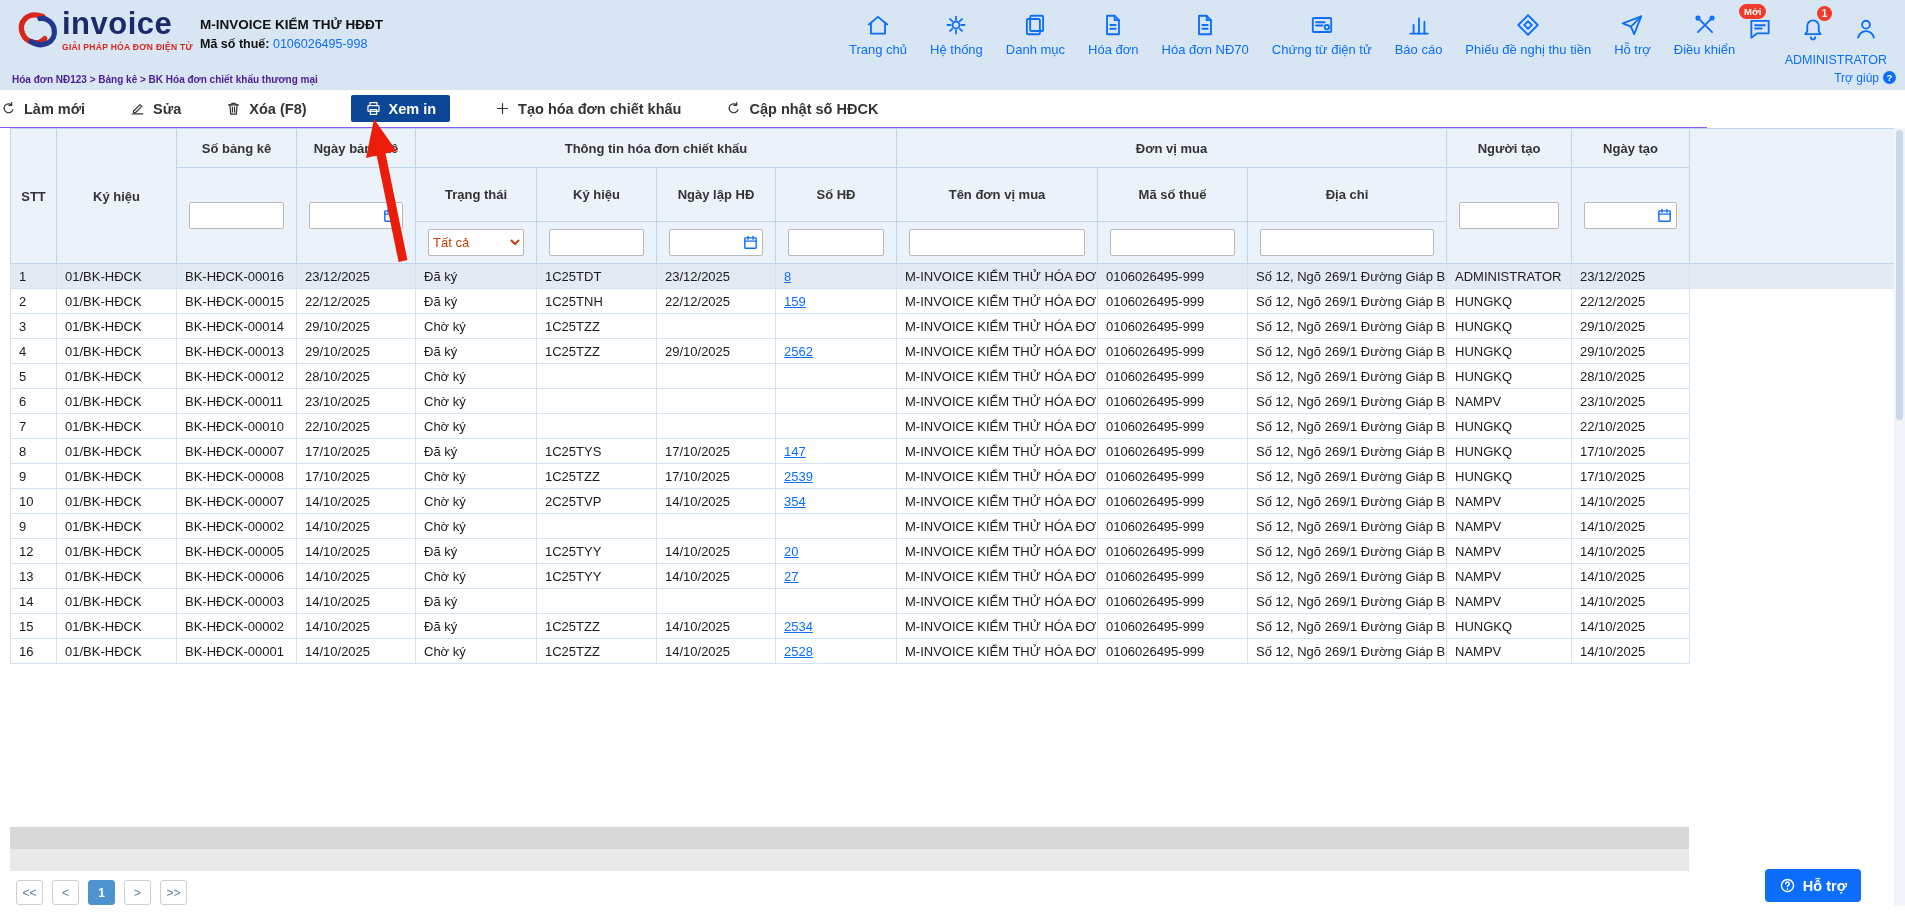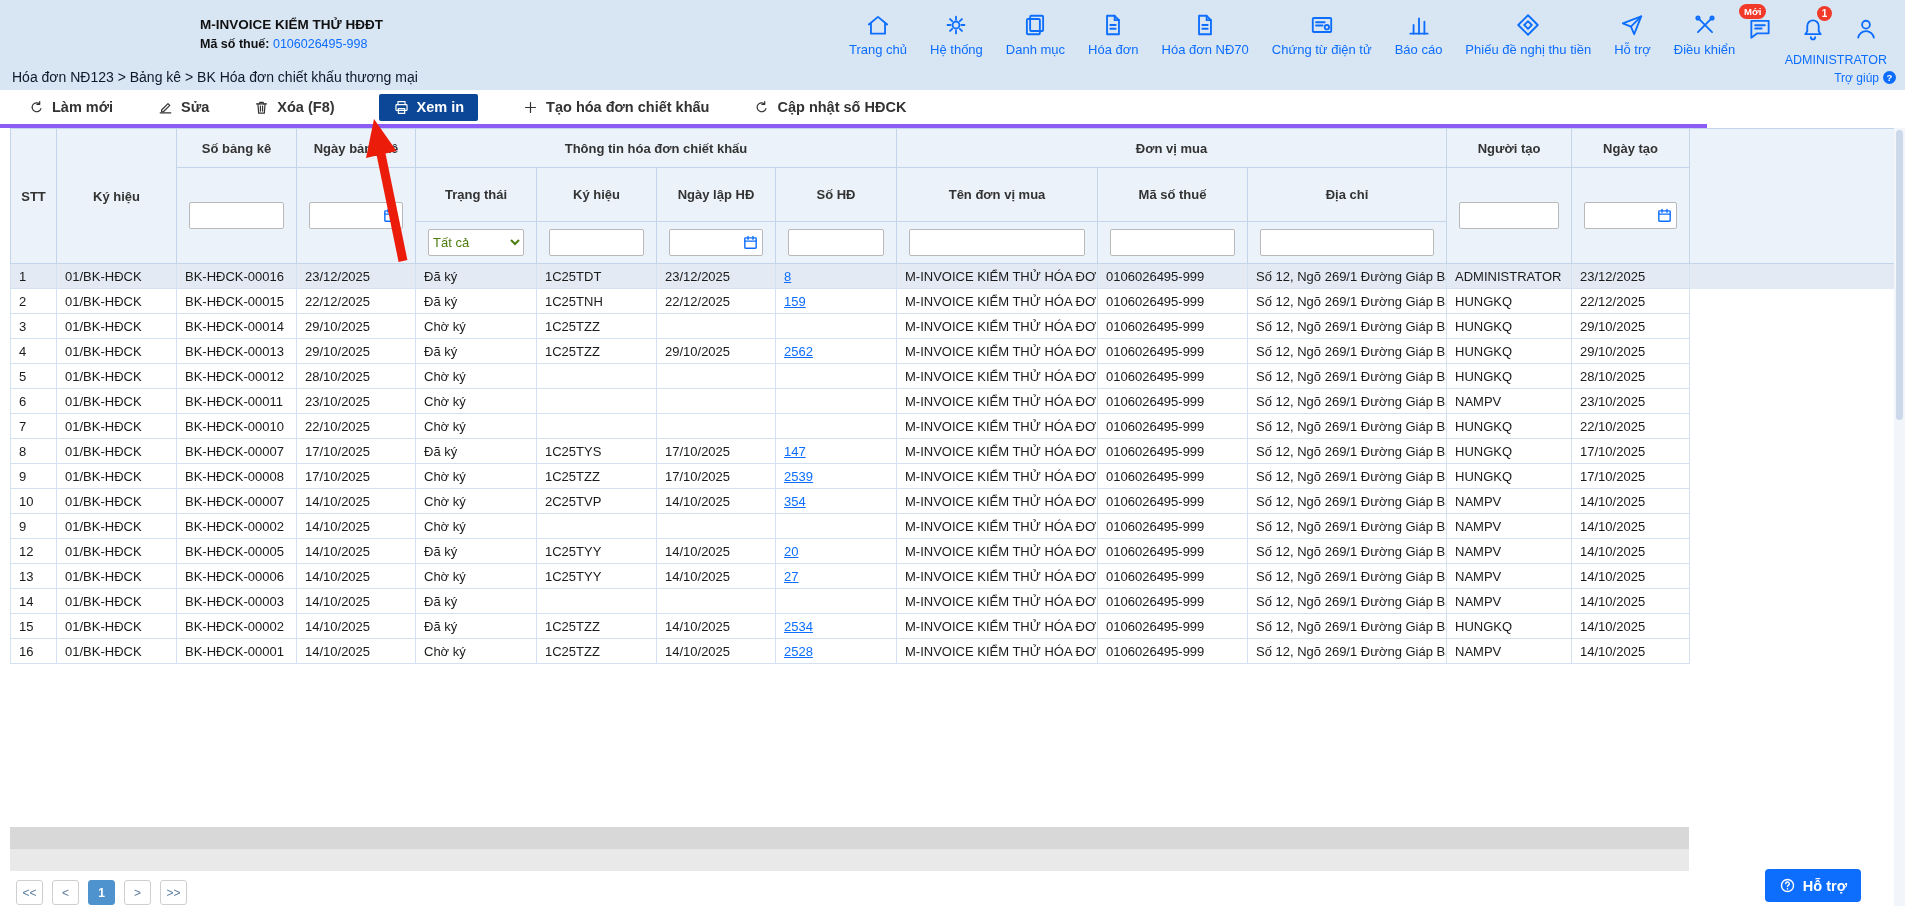"invoice" div.logo { html: none -> <div> <span> <svg> <path></path> <path></path> </svg> </span> <span> <div>invoice</div> <div>GIẢI PHÁP HÓA ĐƠN ĐIỆN TỬ</div> </span> </div> }
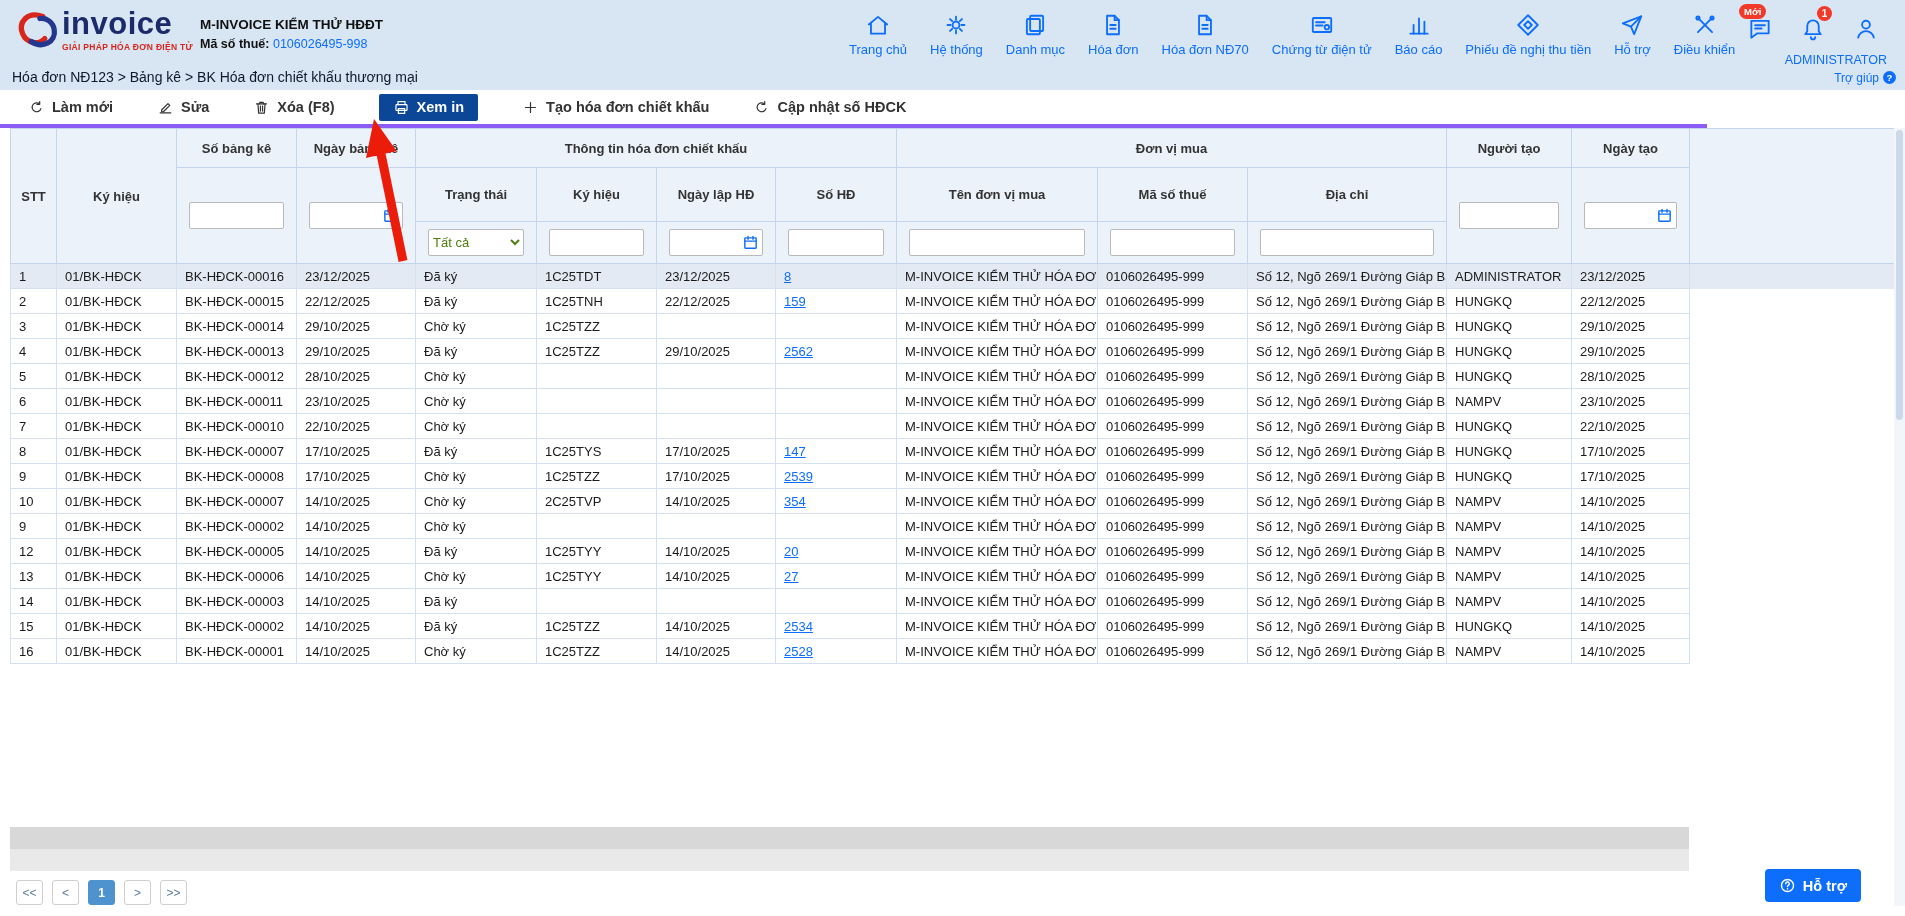"Hóa đơn NĐ123 > Bảng" .breadcrumb { color: #0f172a -> #4c1d95; font-size: 14px -> 10px; font-weight: normal -> bold }
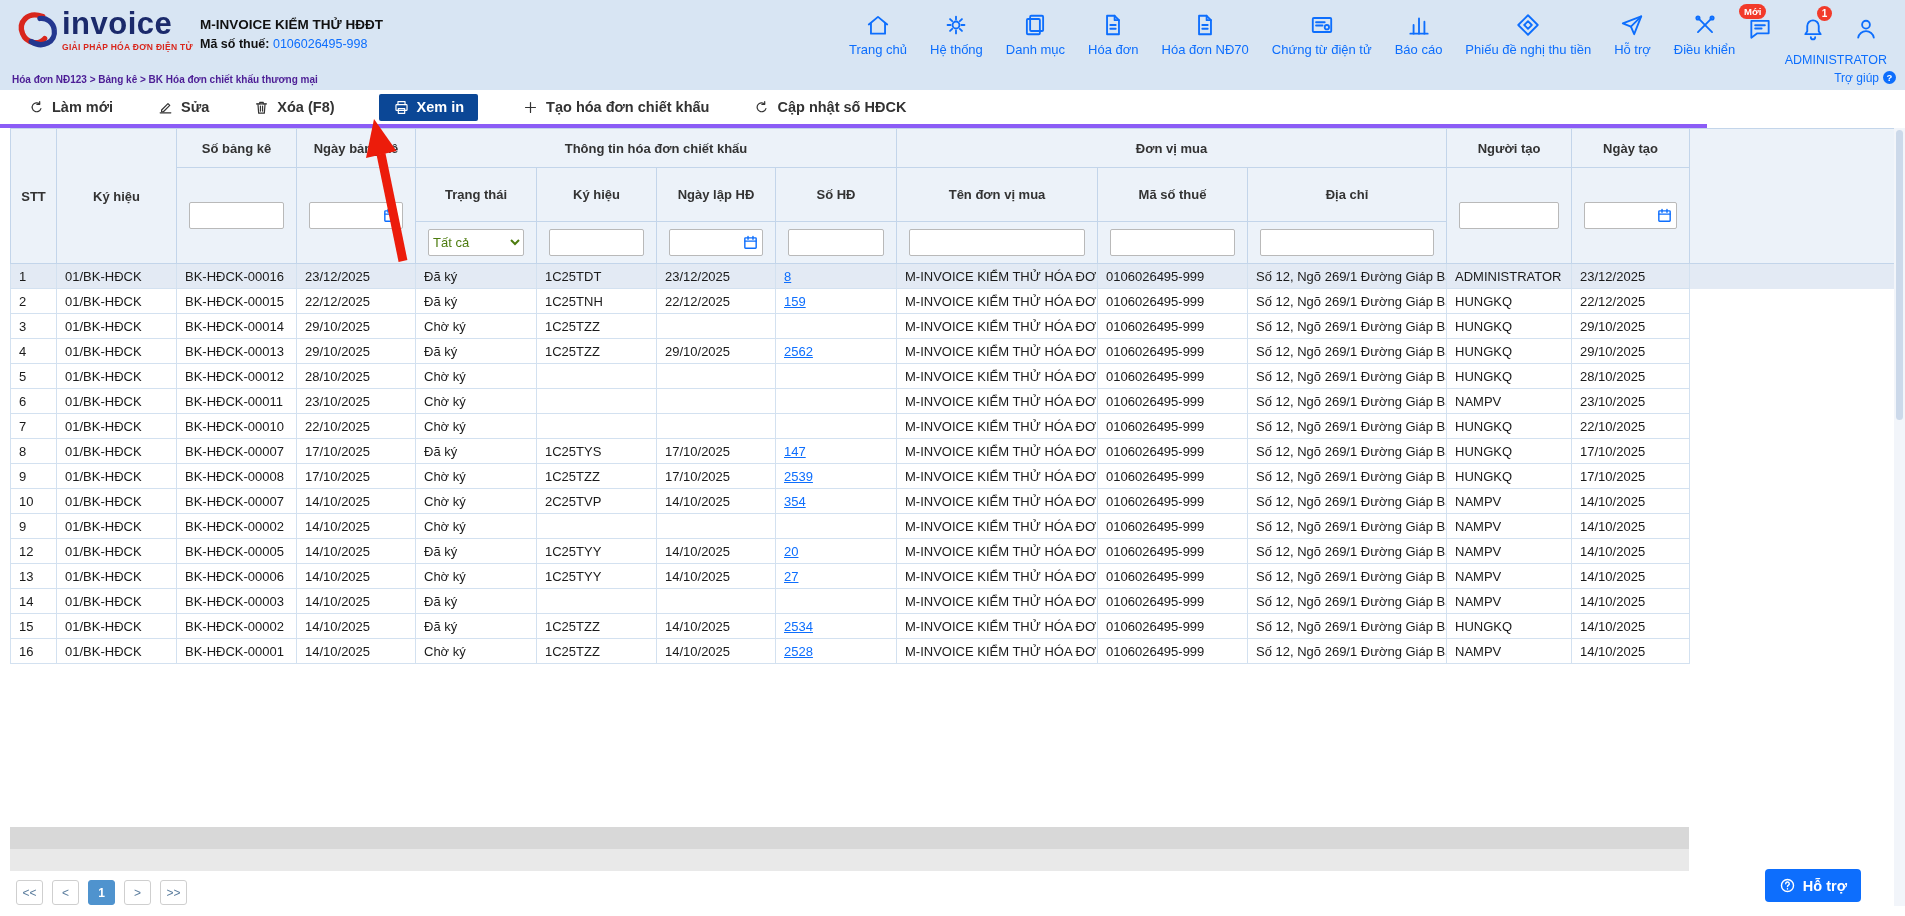"Làm mới" .toolbar { border-bottom: 4px solid #8b5cf6 -> 1px solid #8b5cf6; padding-left: 28px -> none }
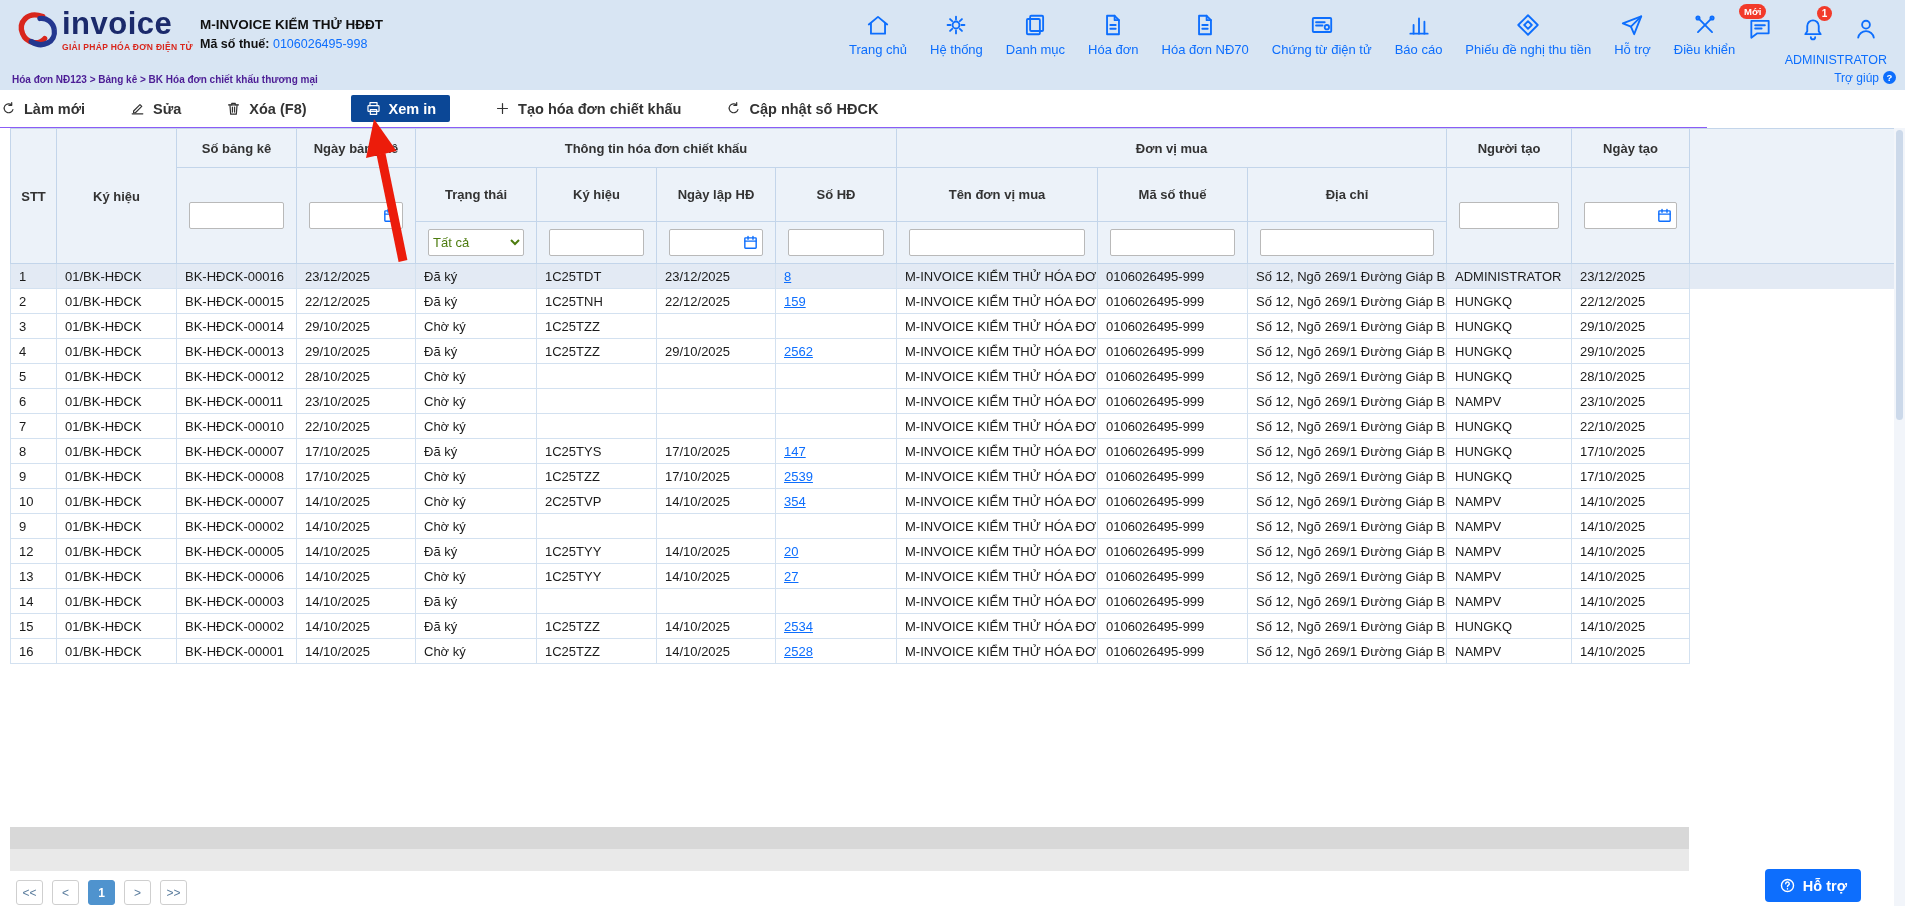"Tất cả" .status-select { color: #4d7c0f -> #c2410c }
